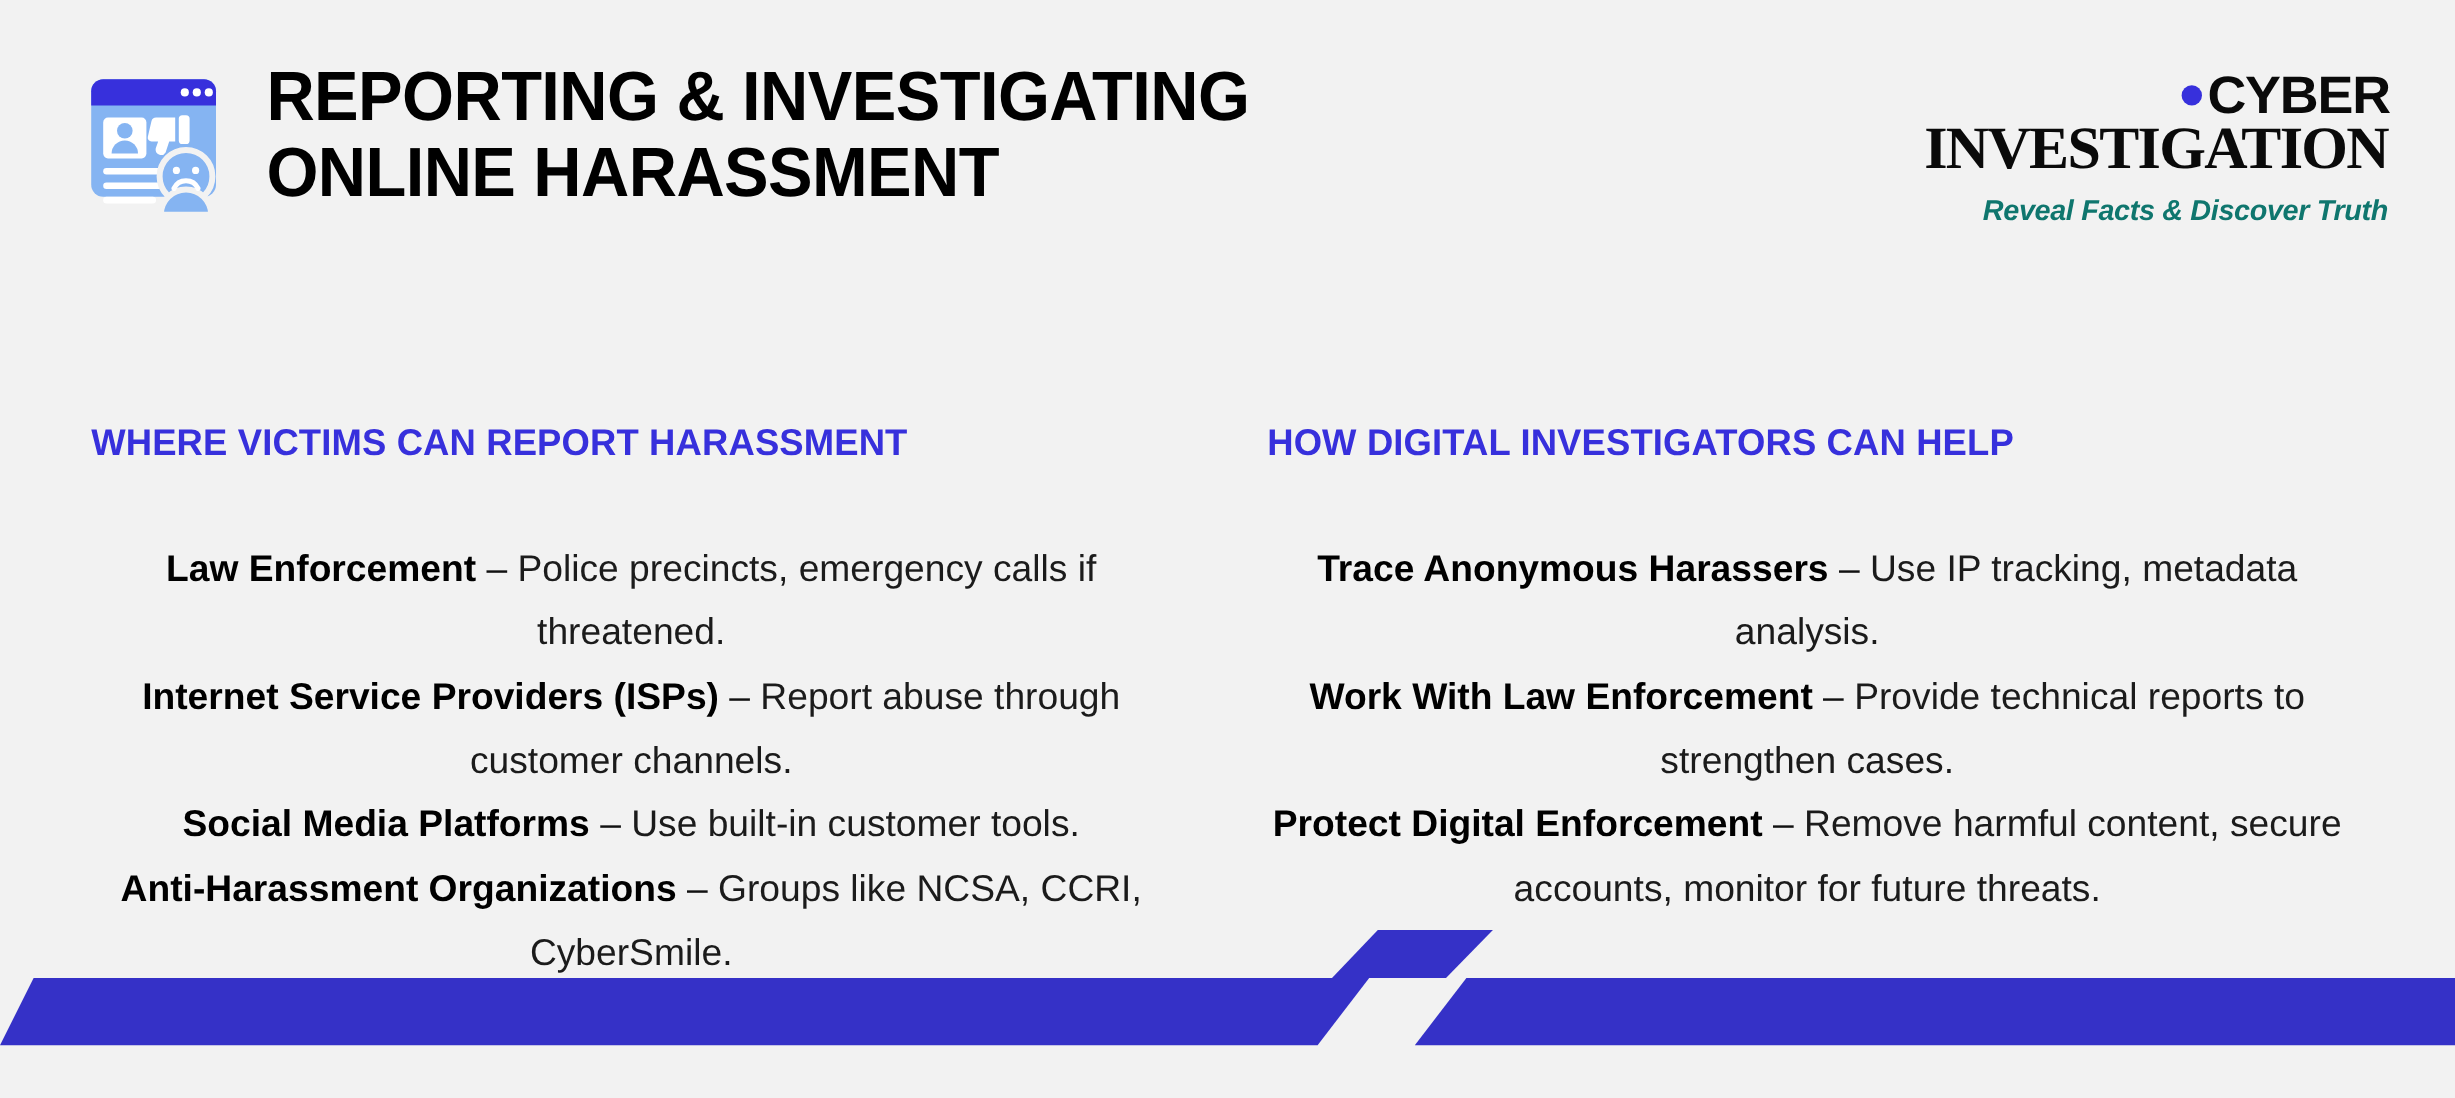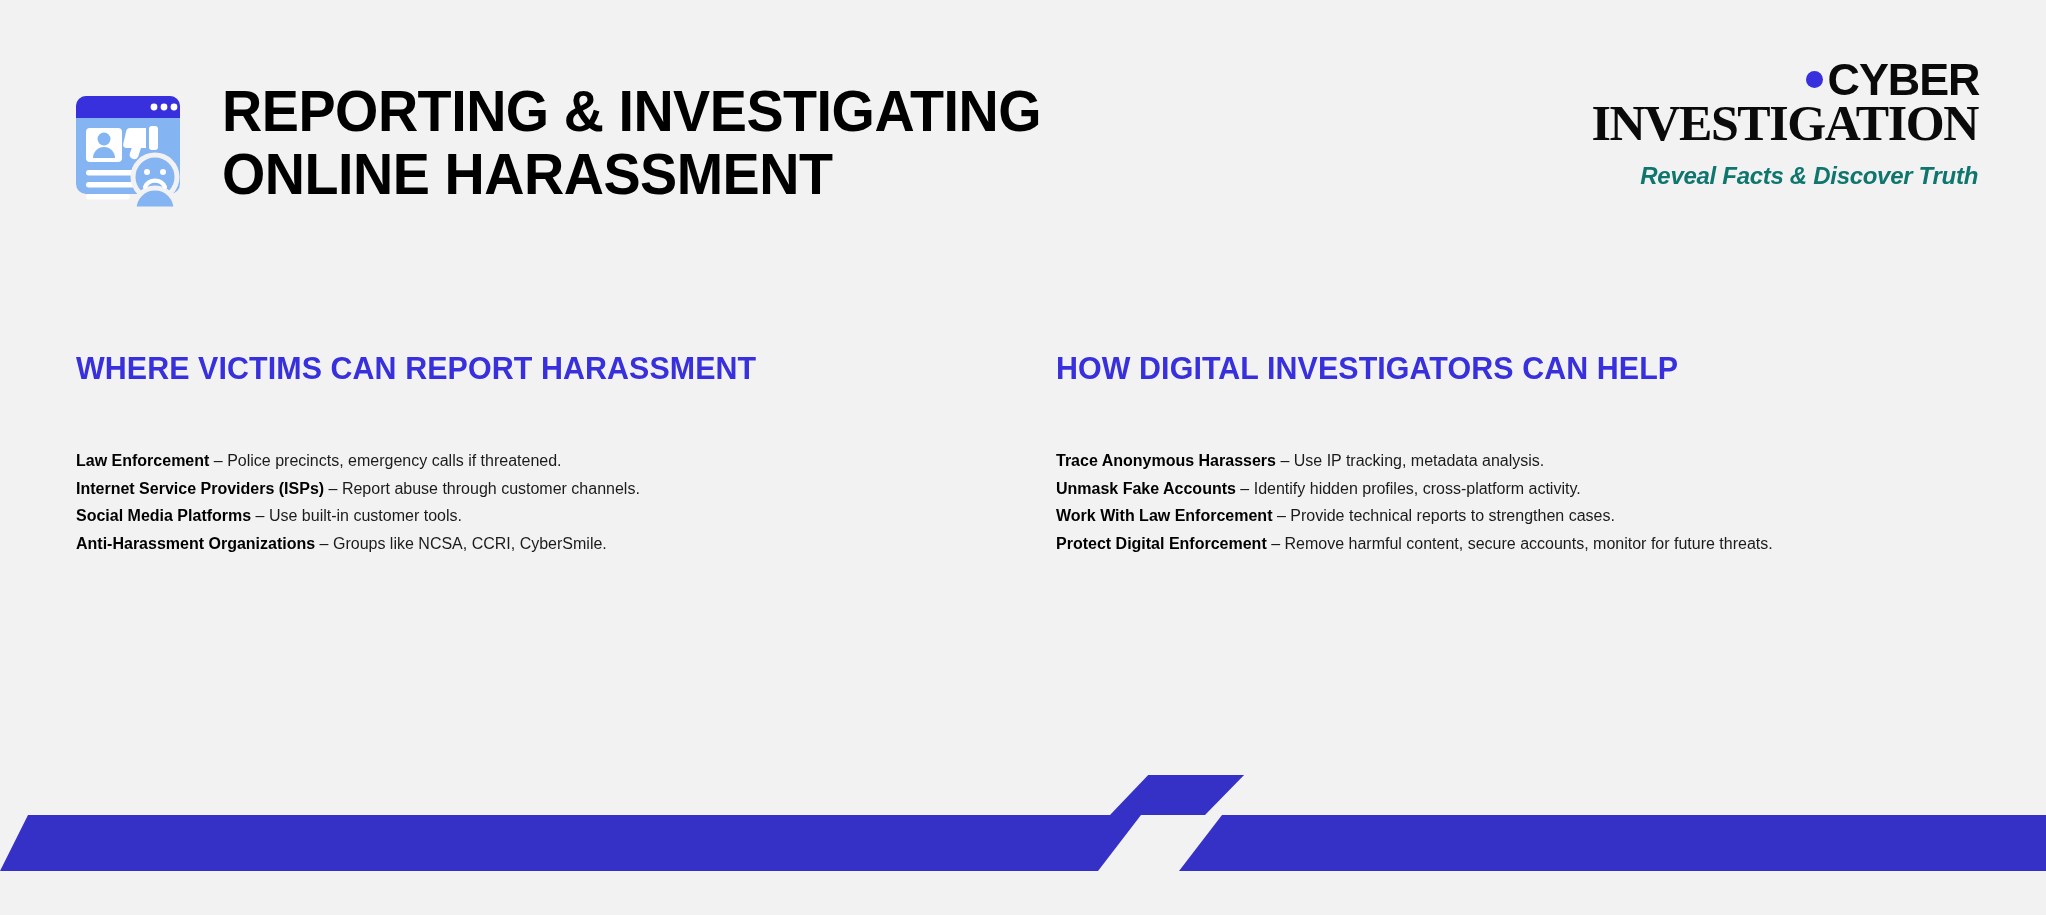"REPORTING & INVESTIGATING" .header { align-items: flex-end -> flex-start; right: 68px -> 56px }
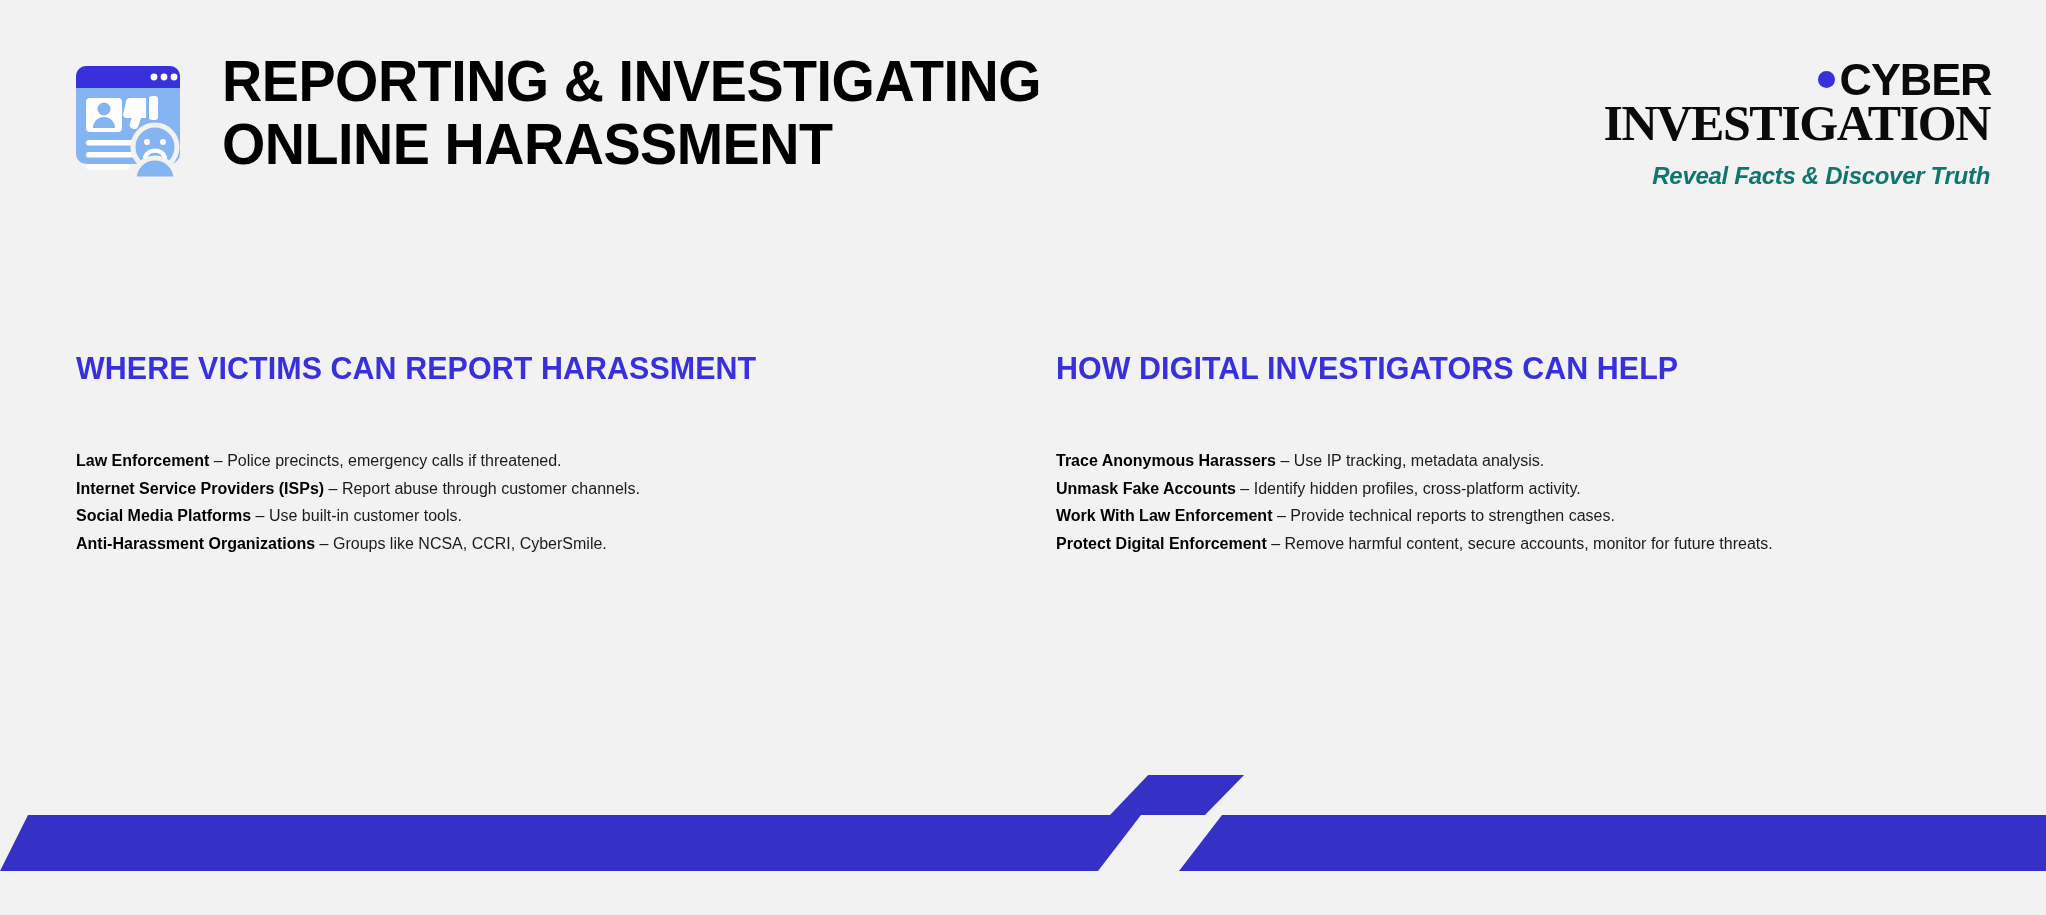"Law Enforcement – Police precincts," .bullet-item { font-size: 16px -> 31px; text-align: none -> center }
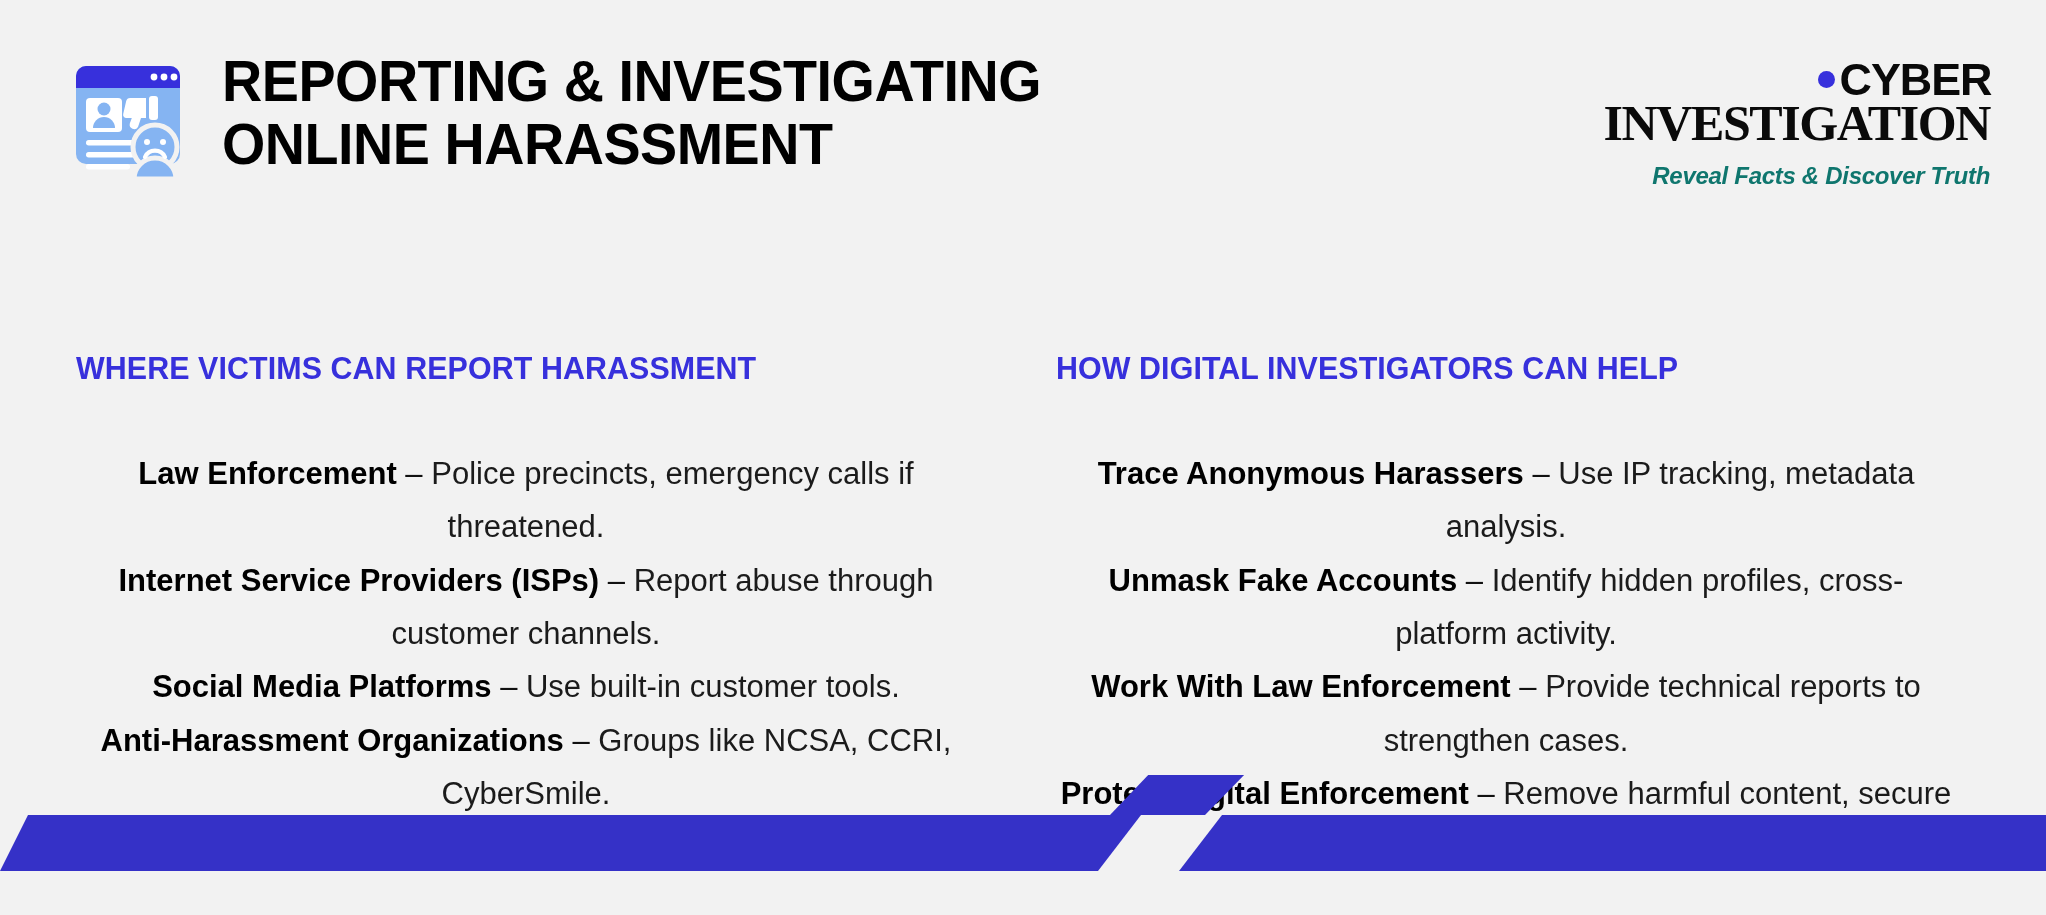"Unmask Fake Accounts – Identify" li.bullet-item { html: <li> <span>Unmask Fake Accounts</span><span> – </span><span>Identify hidden profiles, cross-platform activity.</span> </li> -> none }
